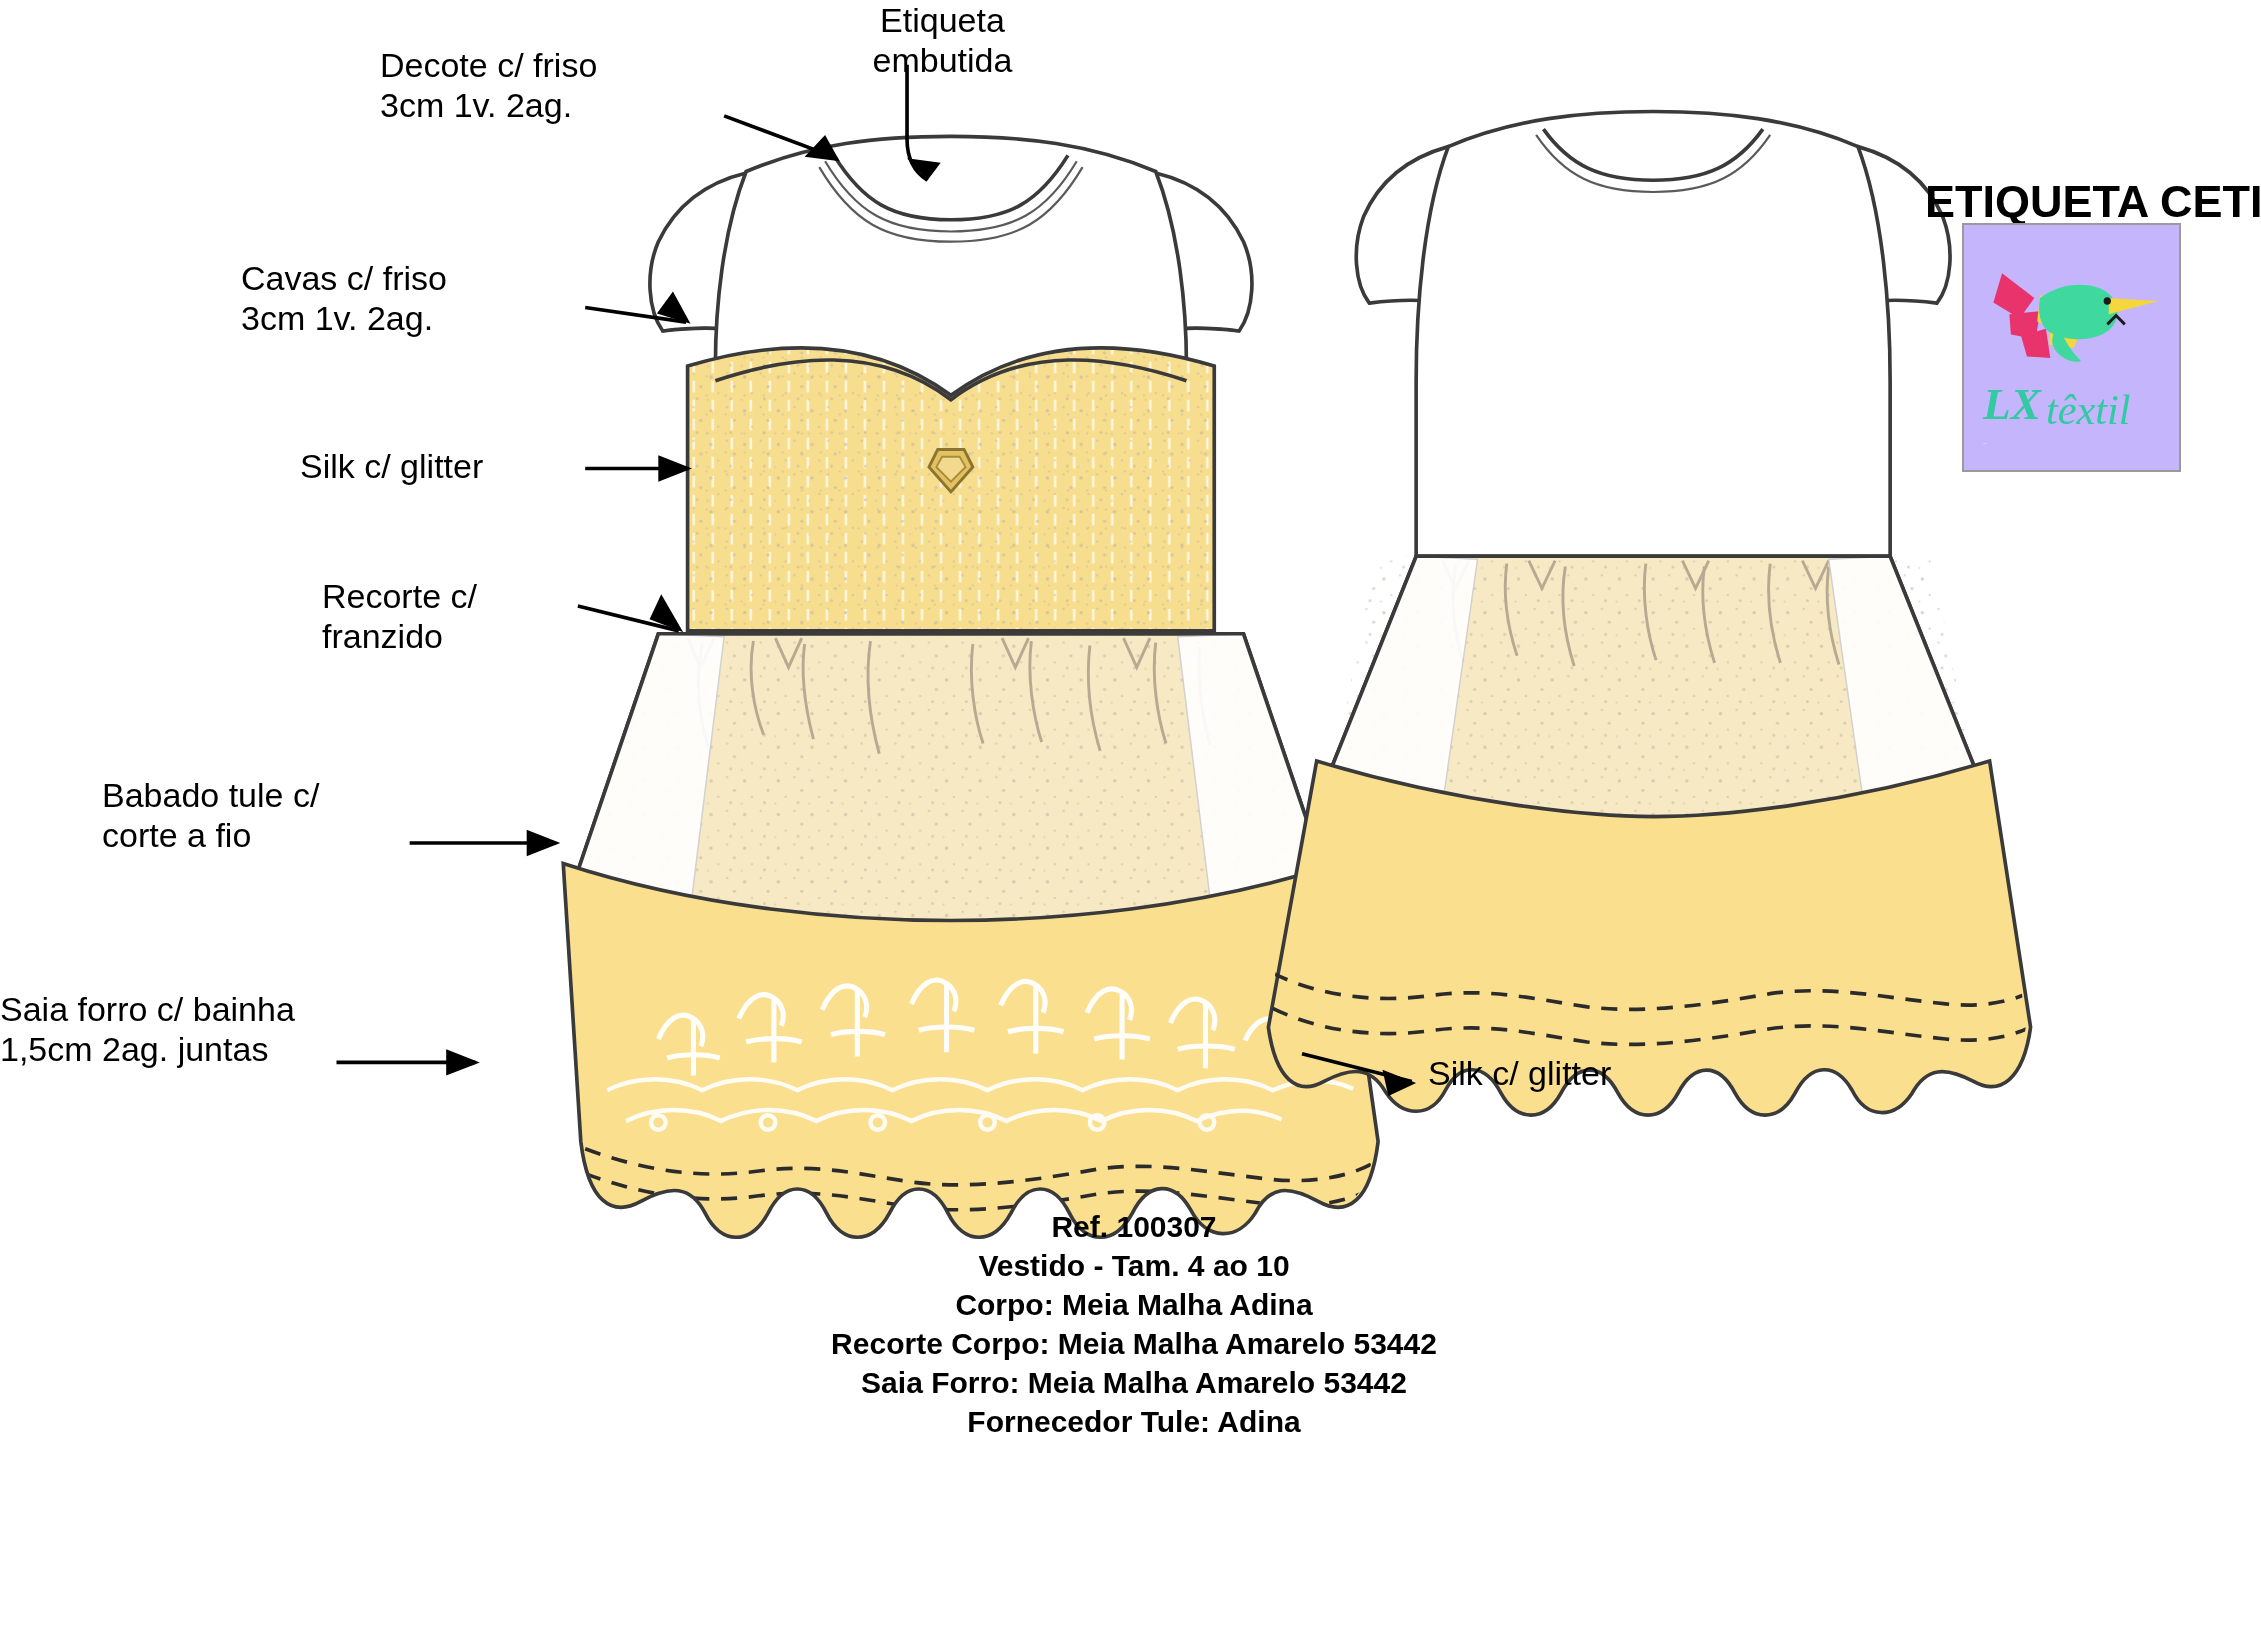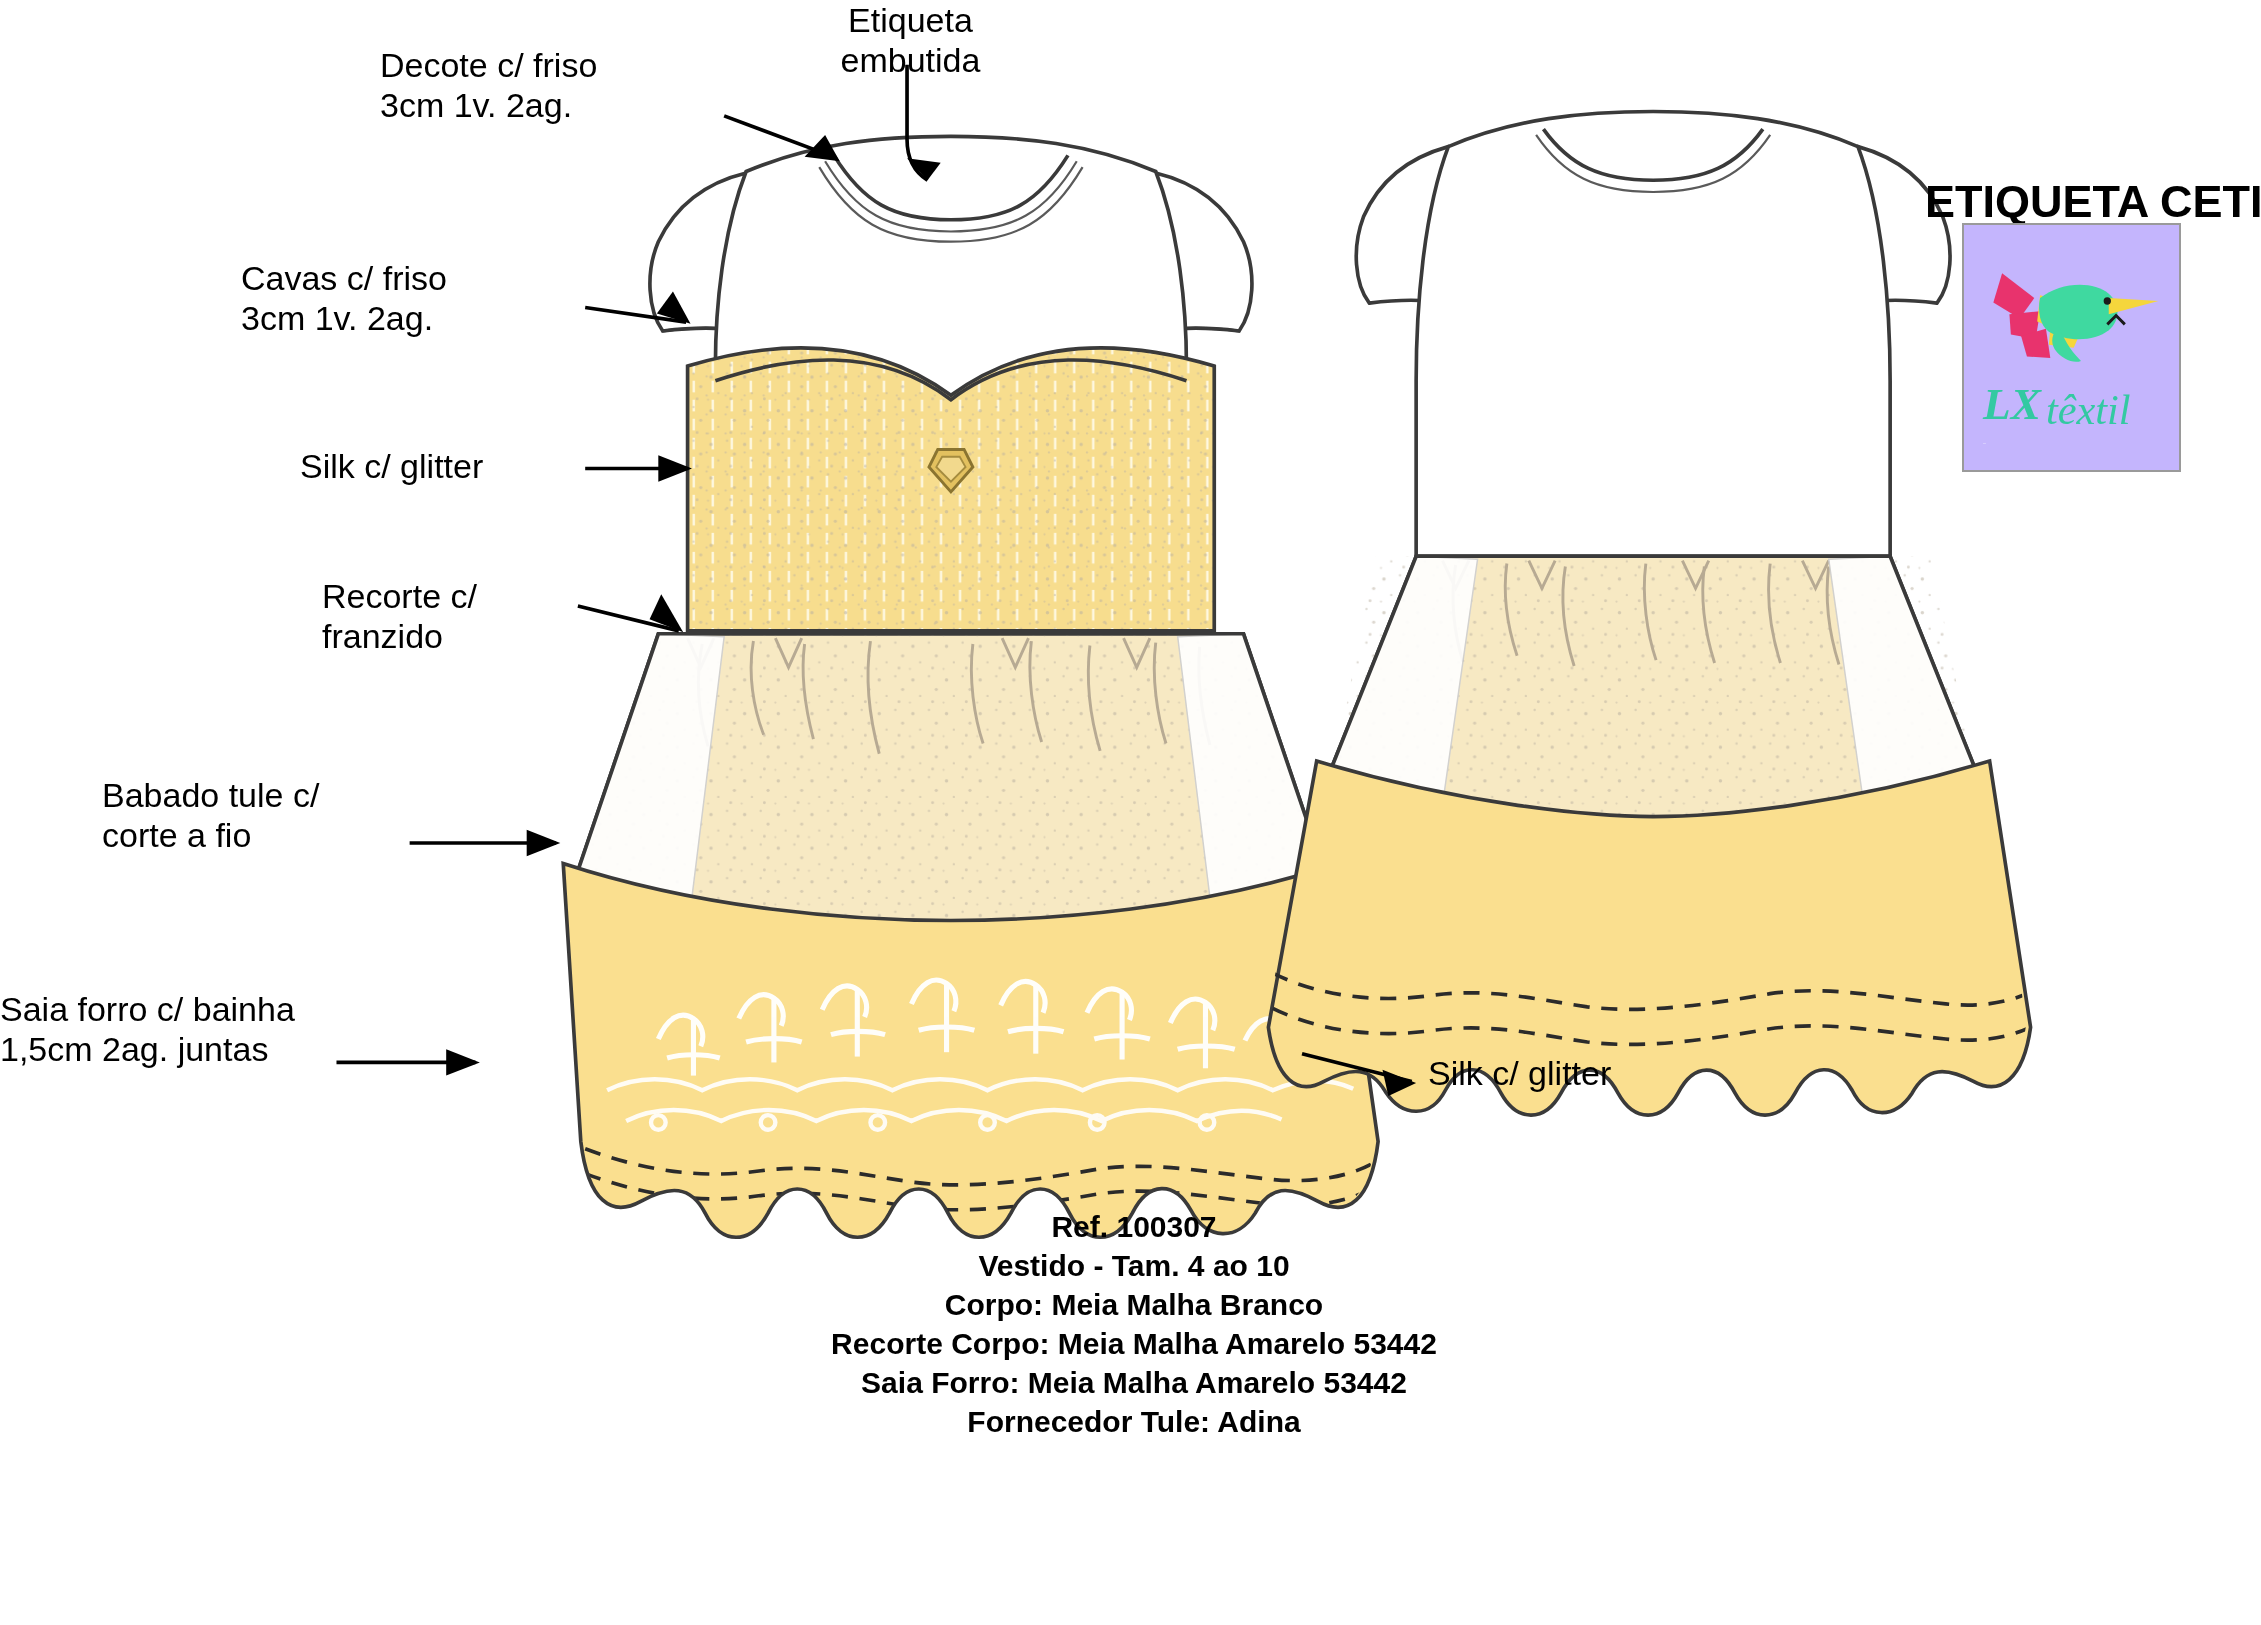"Etiqueta" div.anno { left: 797px -> 829px }
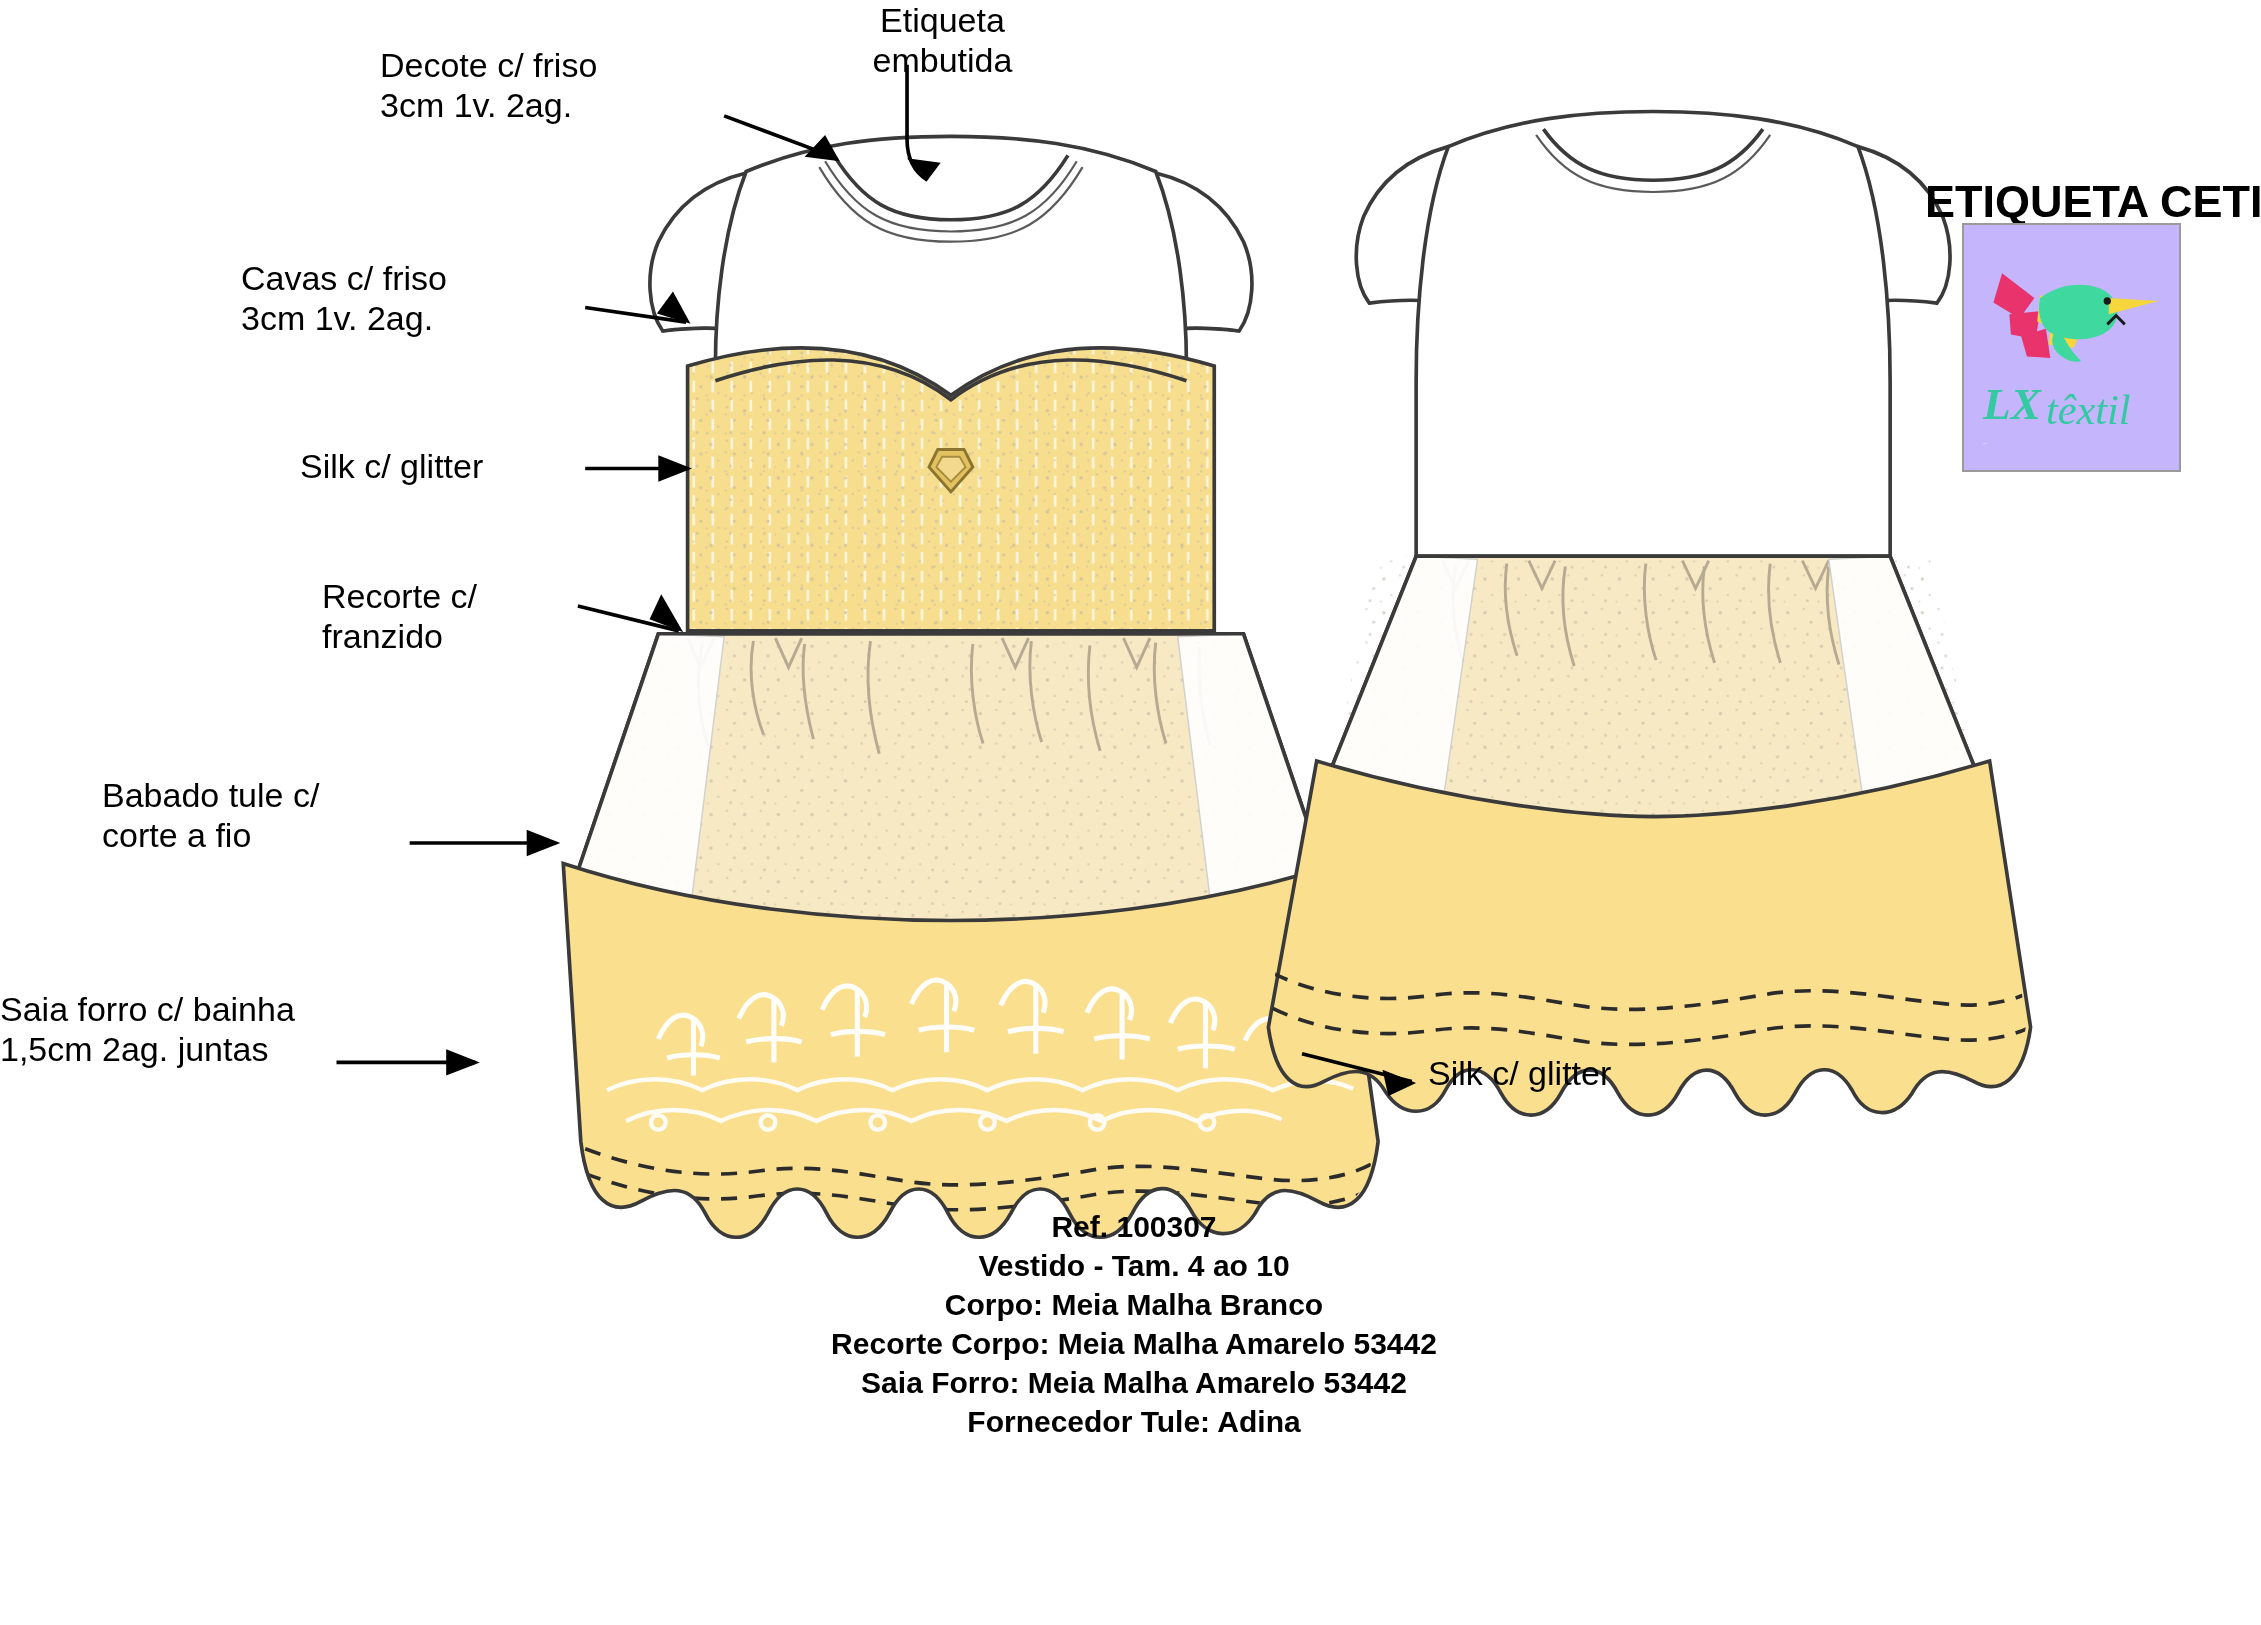"Corpo: Meia Malha Branco" div { text: Branco -> Adina }
